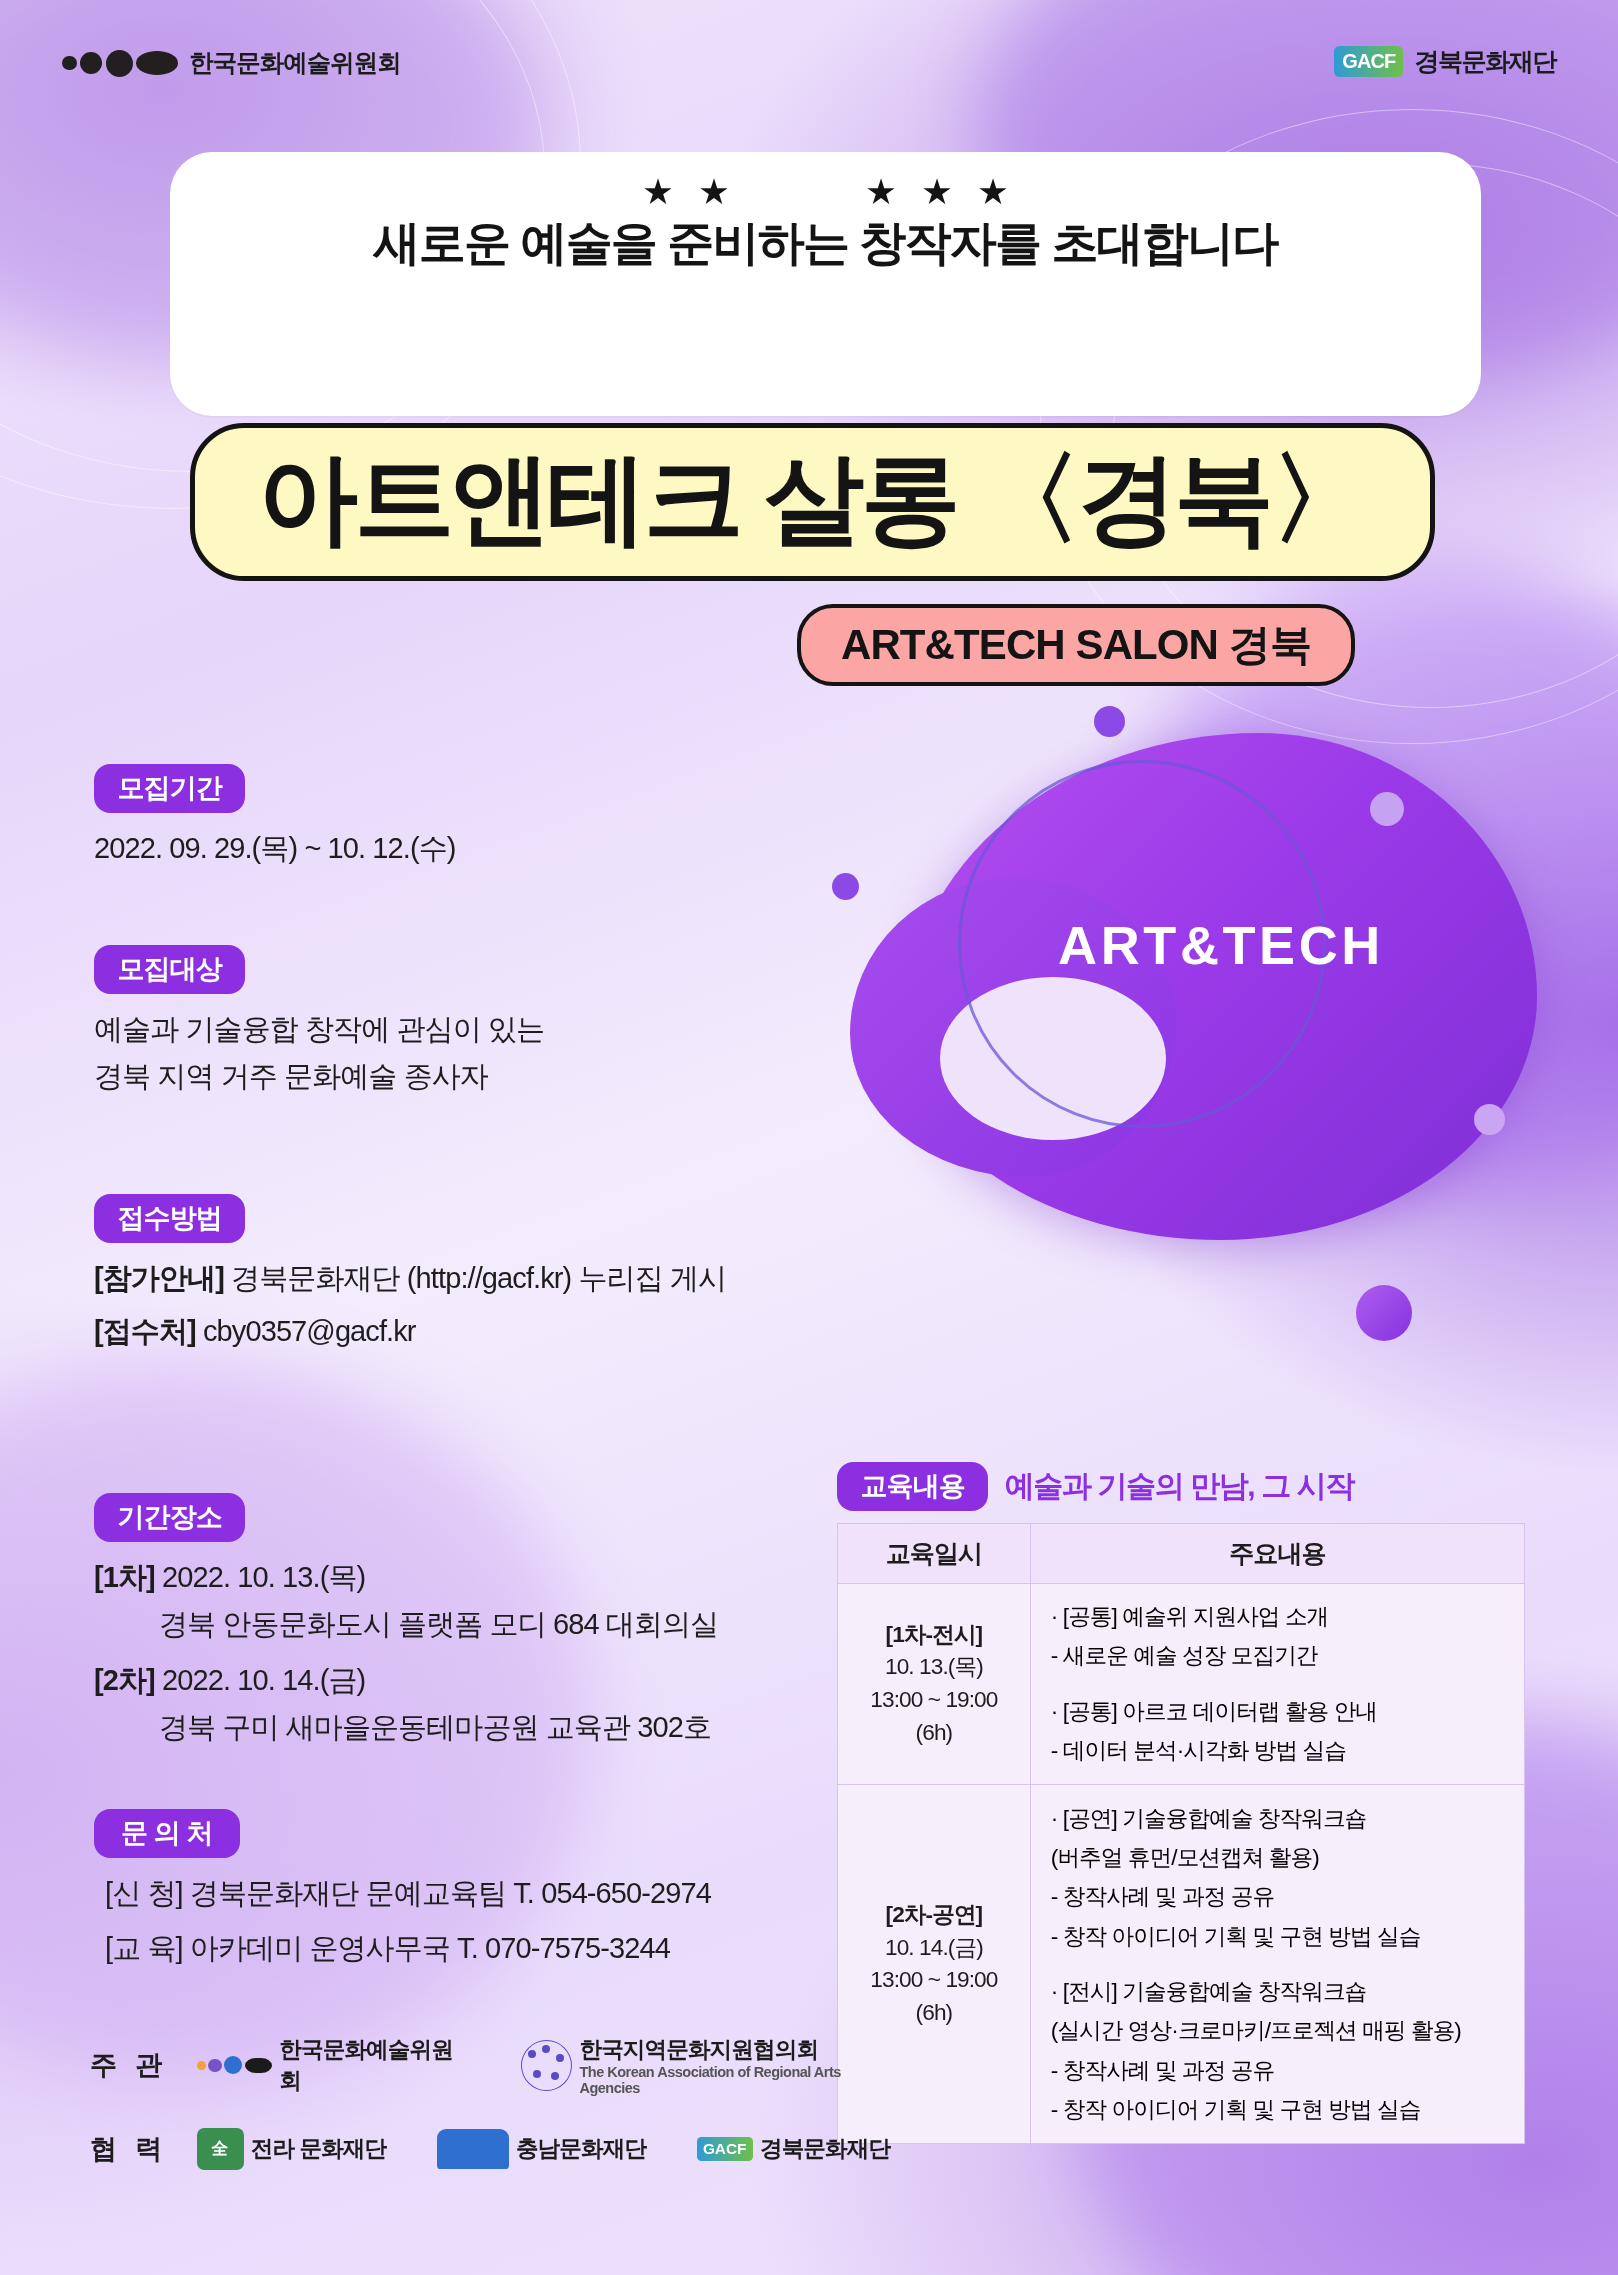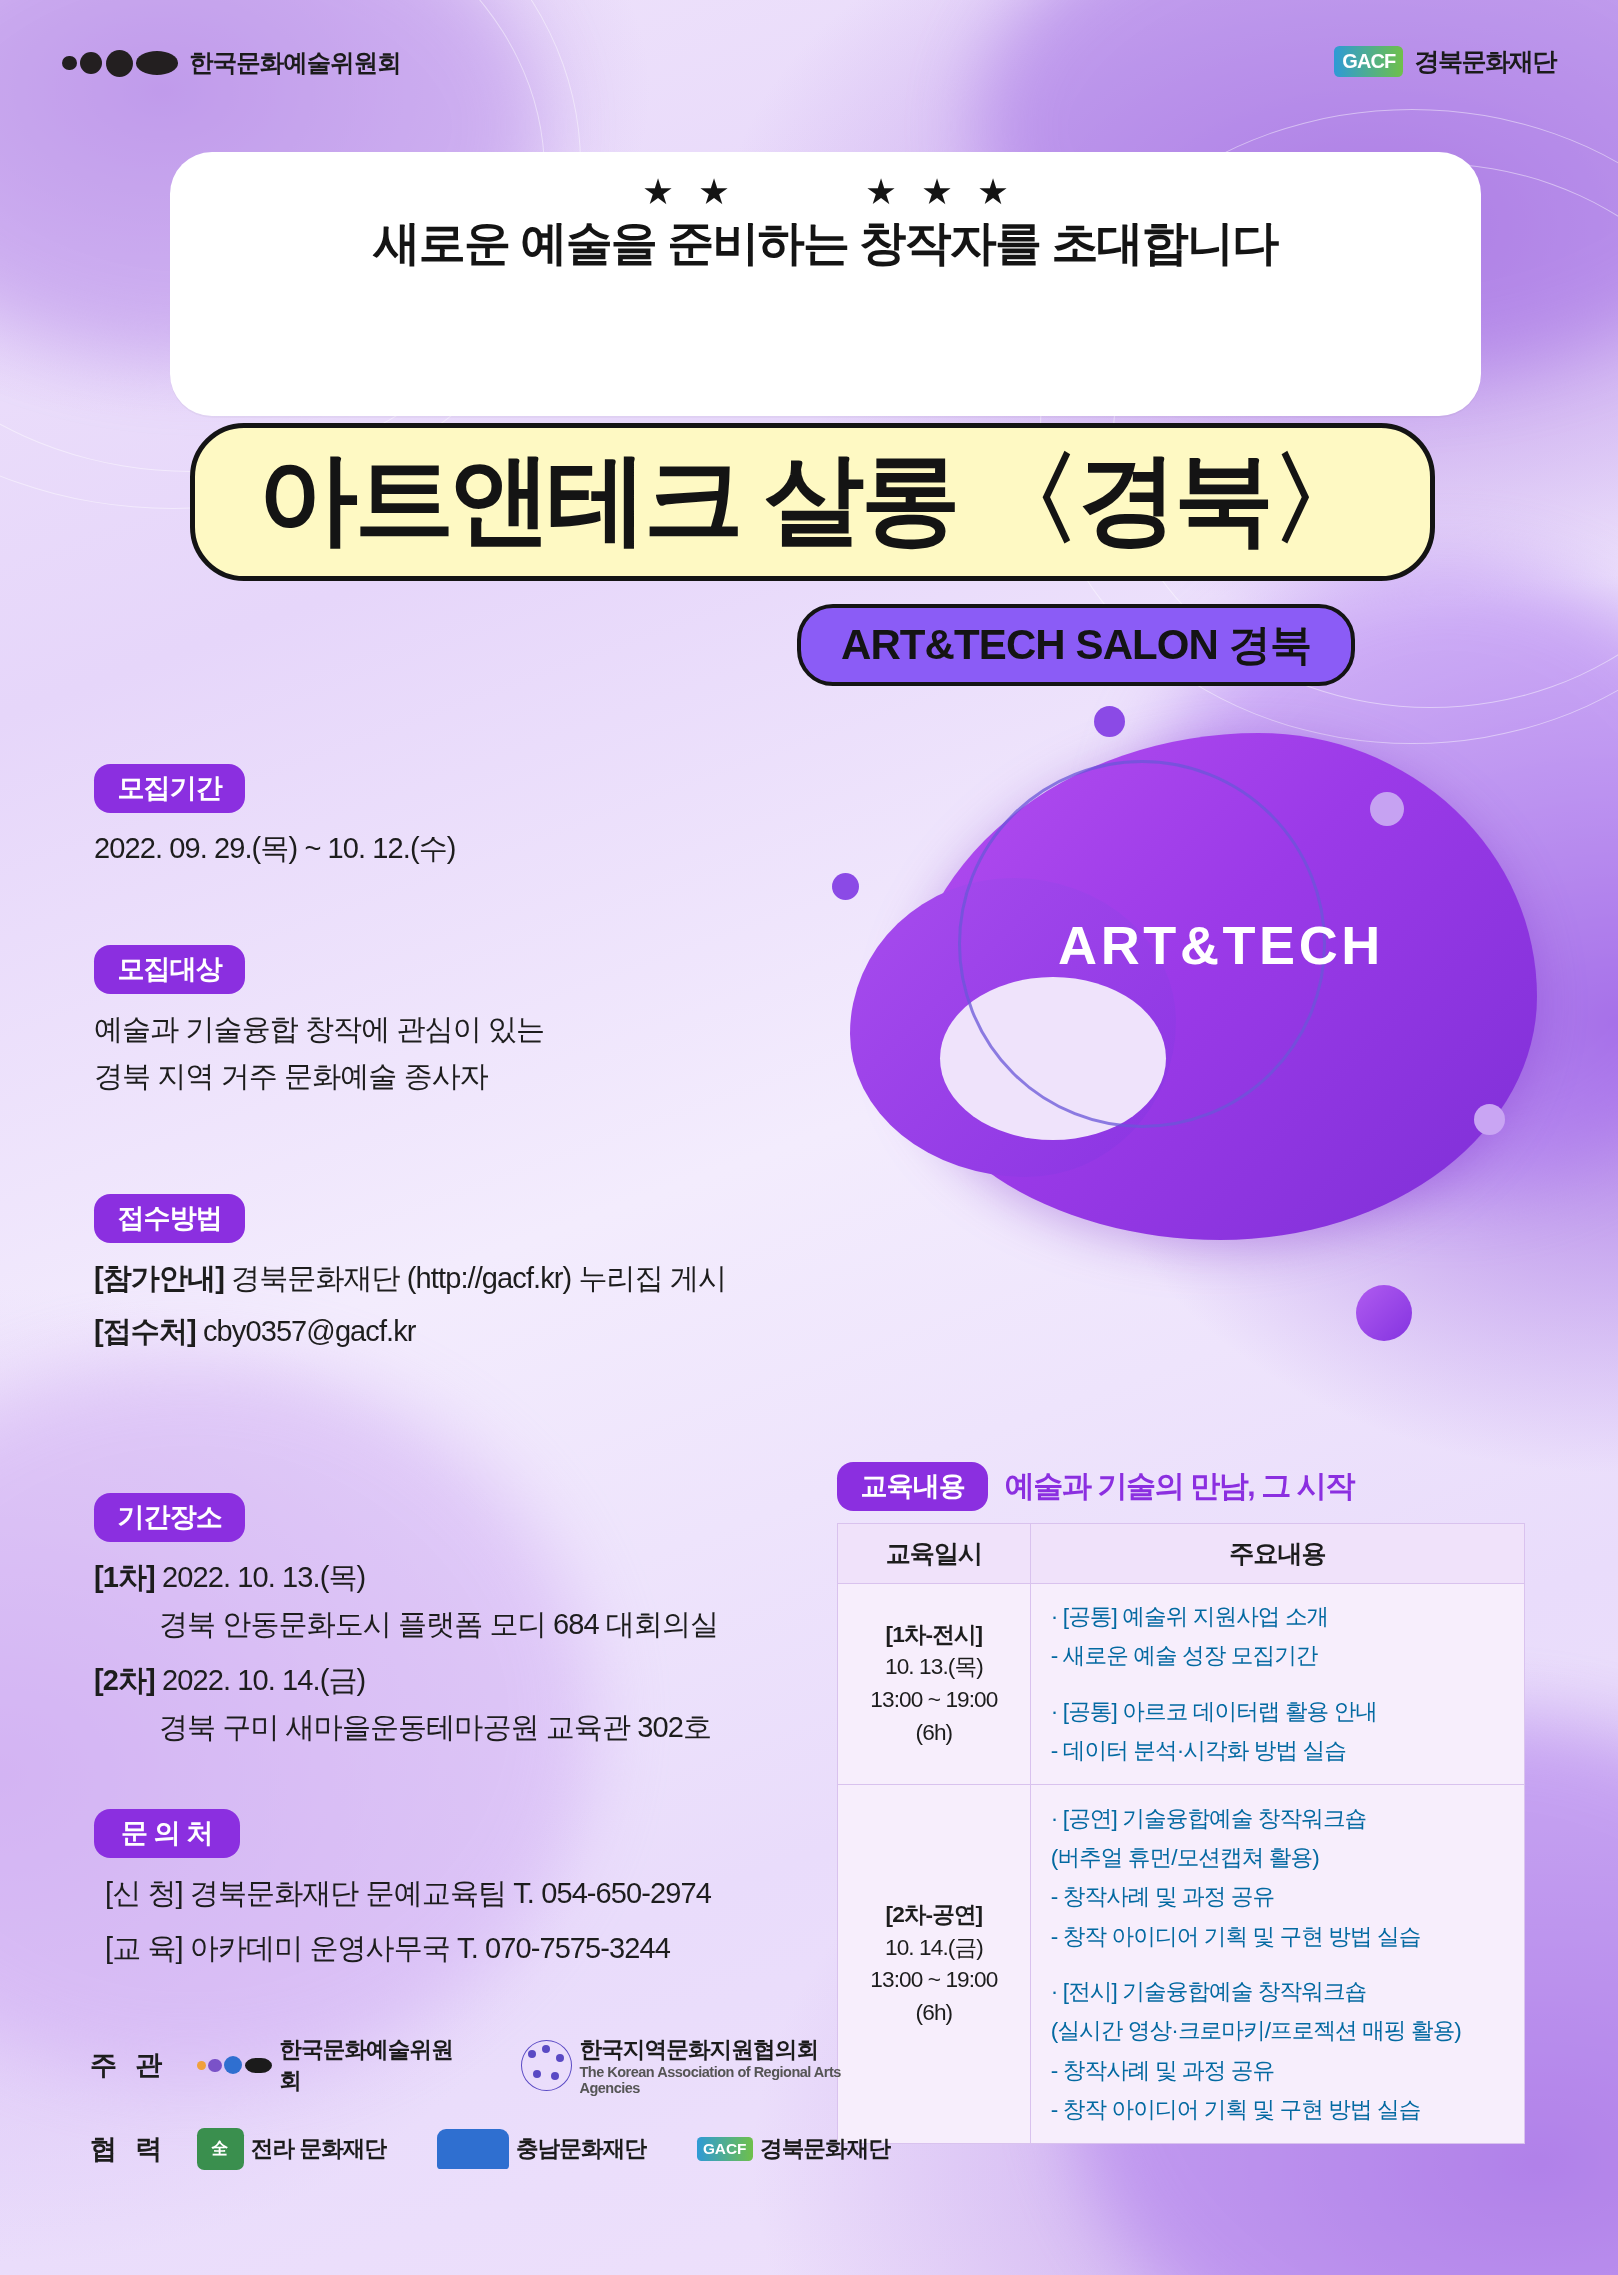"ART&TECH SALON 경북" .hero-en { background: #8b5cf6 -> #fca5a5 }
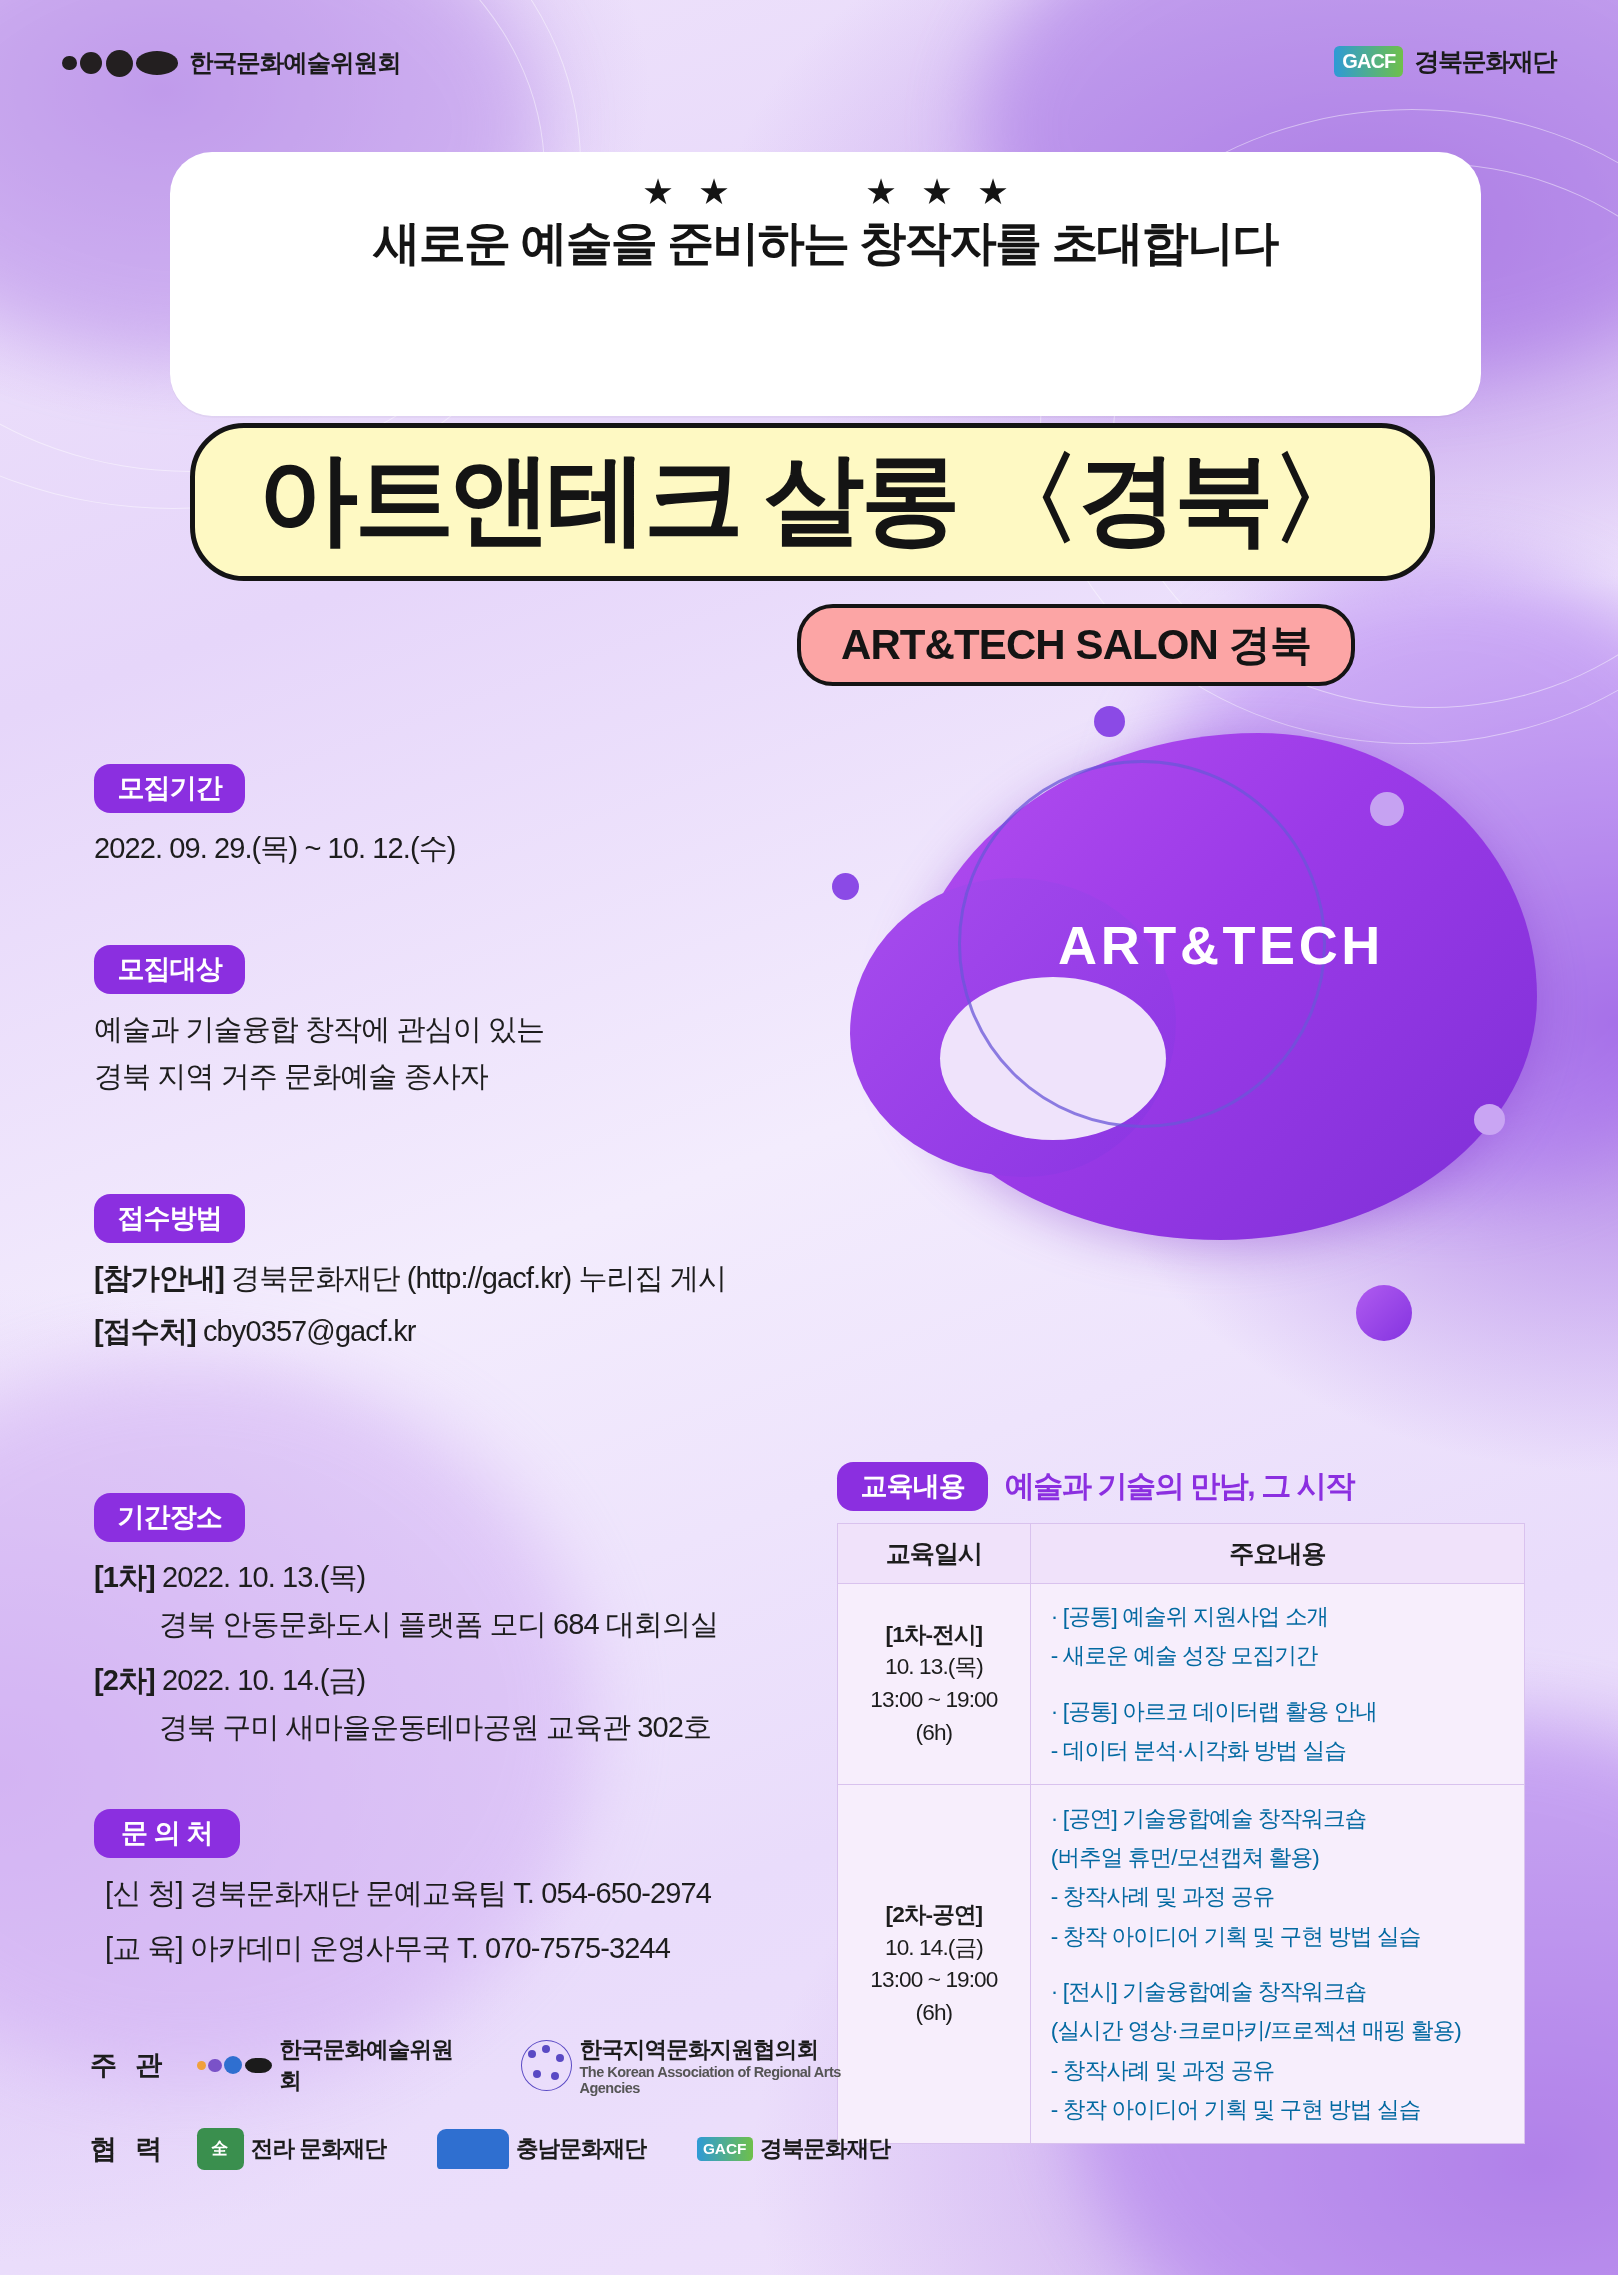"· [공통] 예술위 지원사업 소개" .table td.what { color: #0369a1 -> #000000 }
